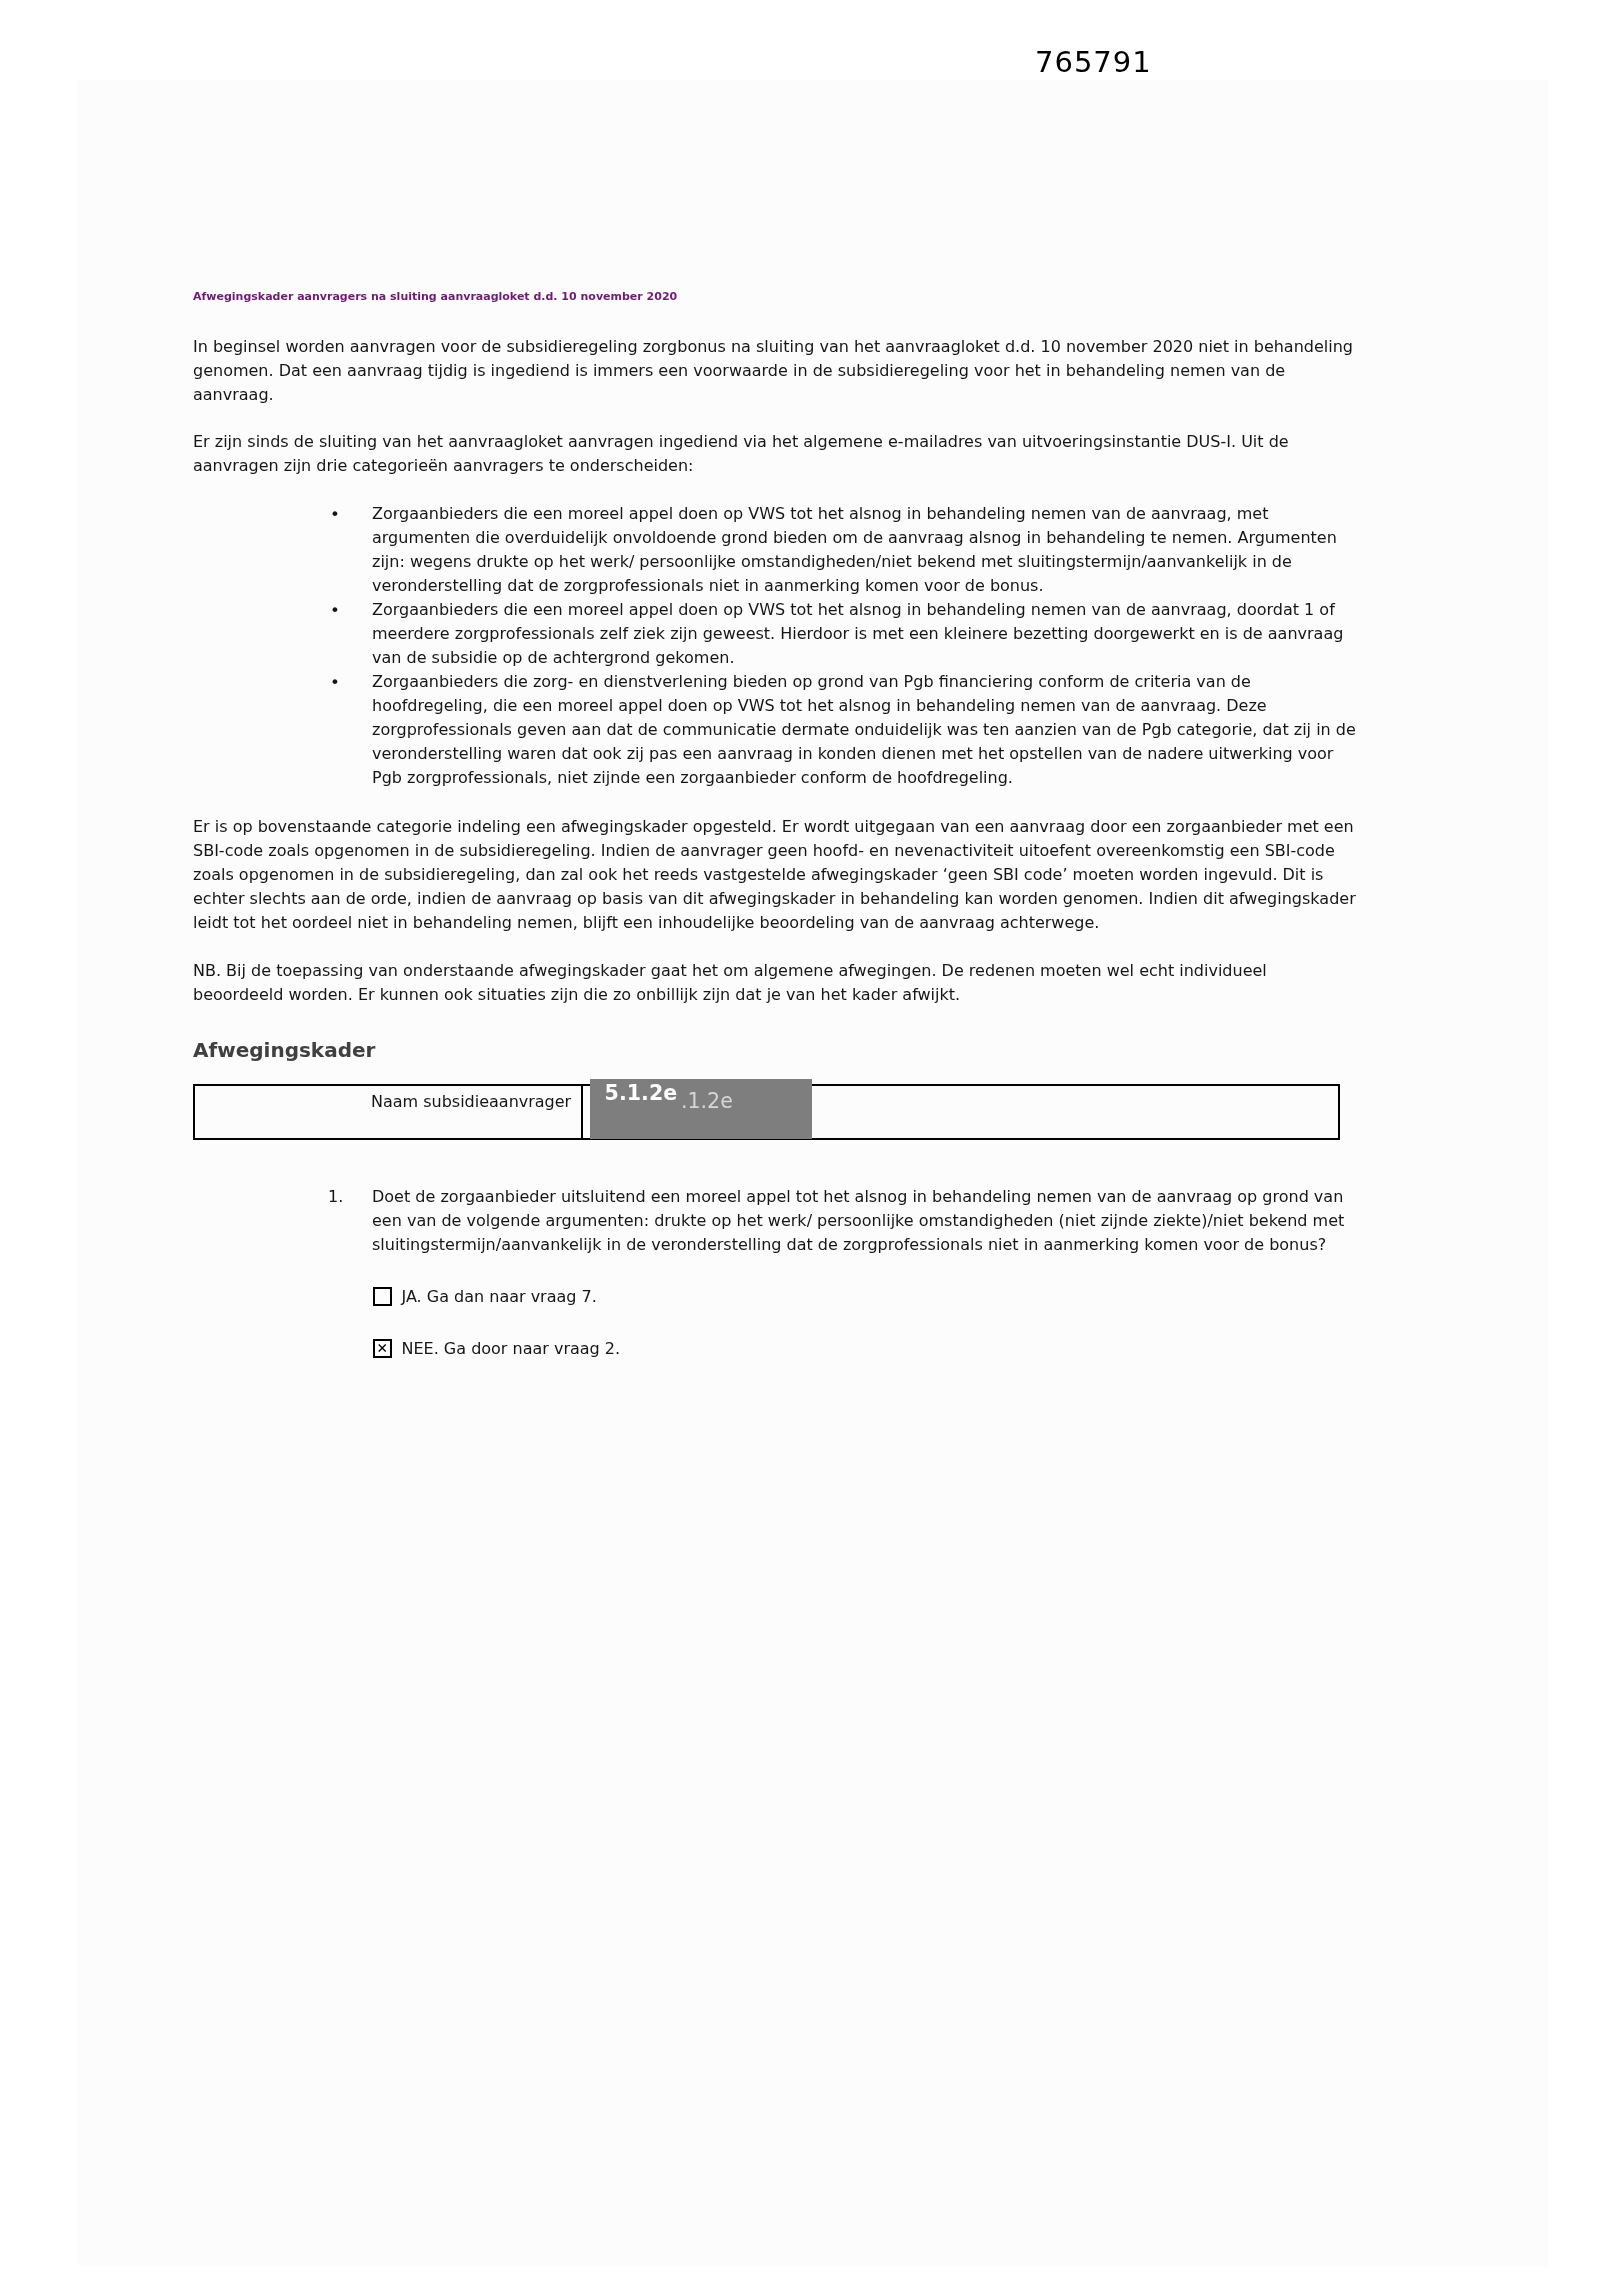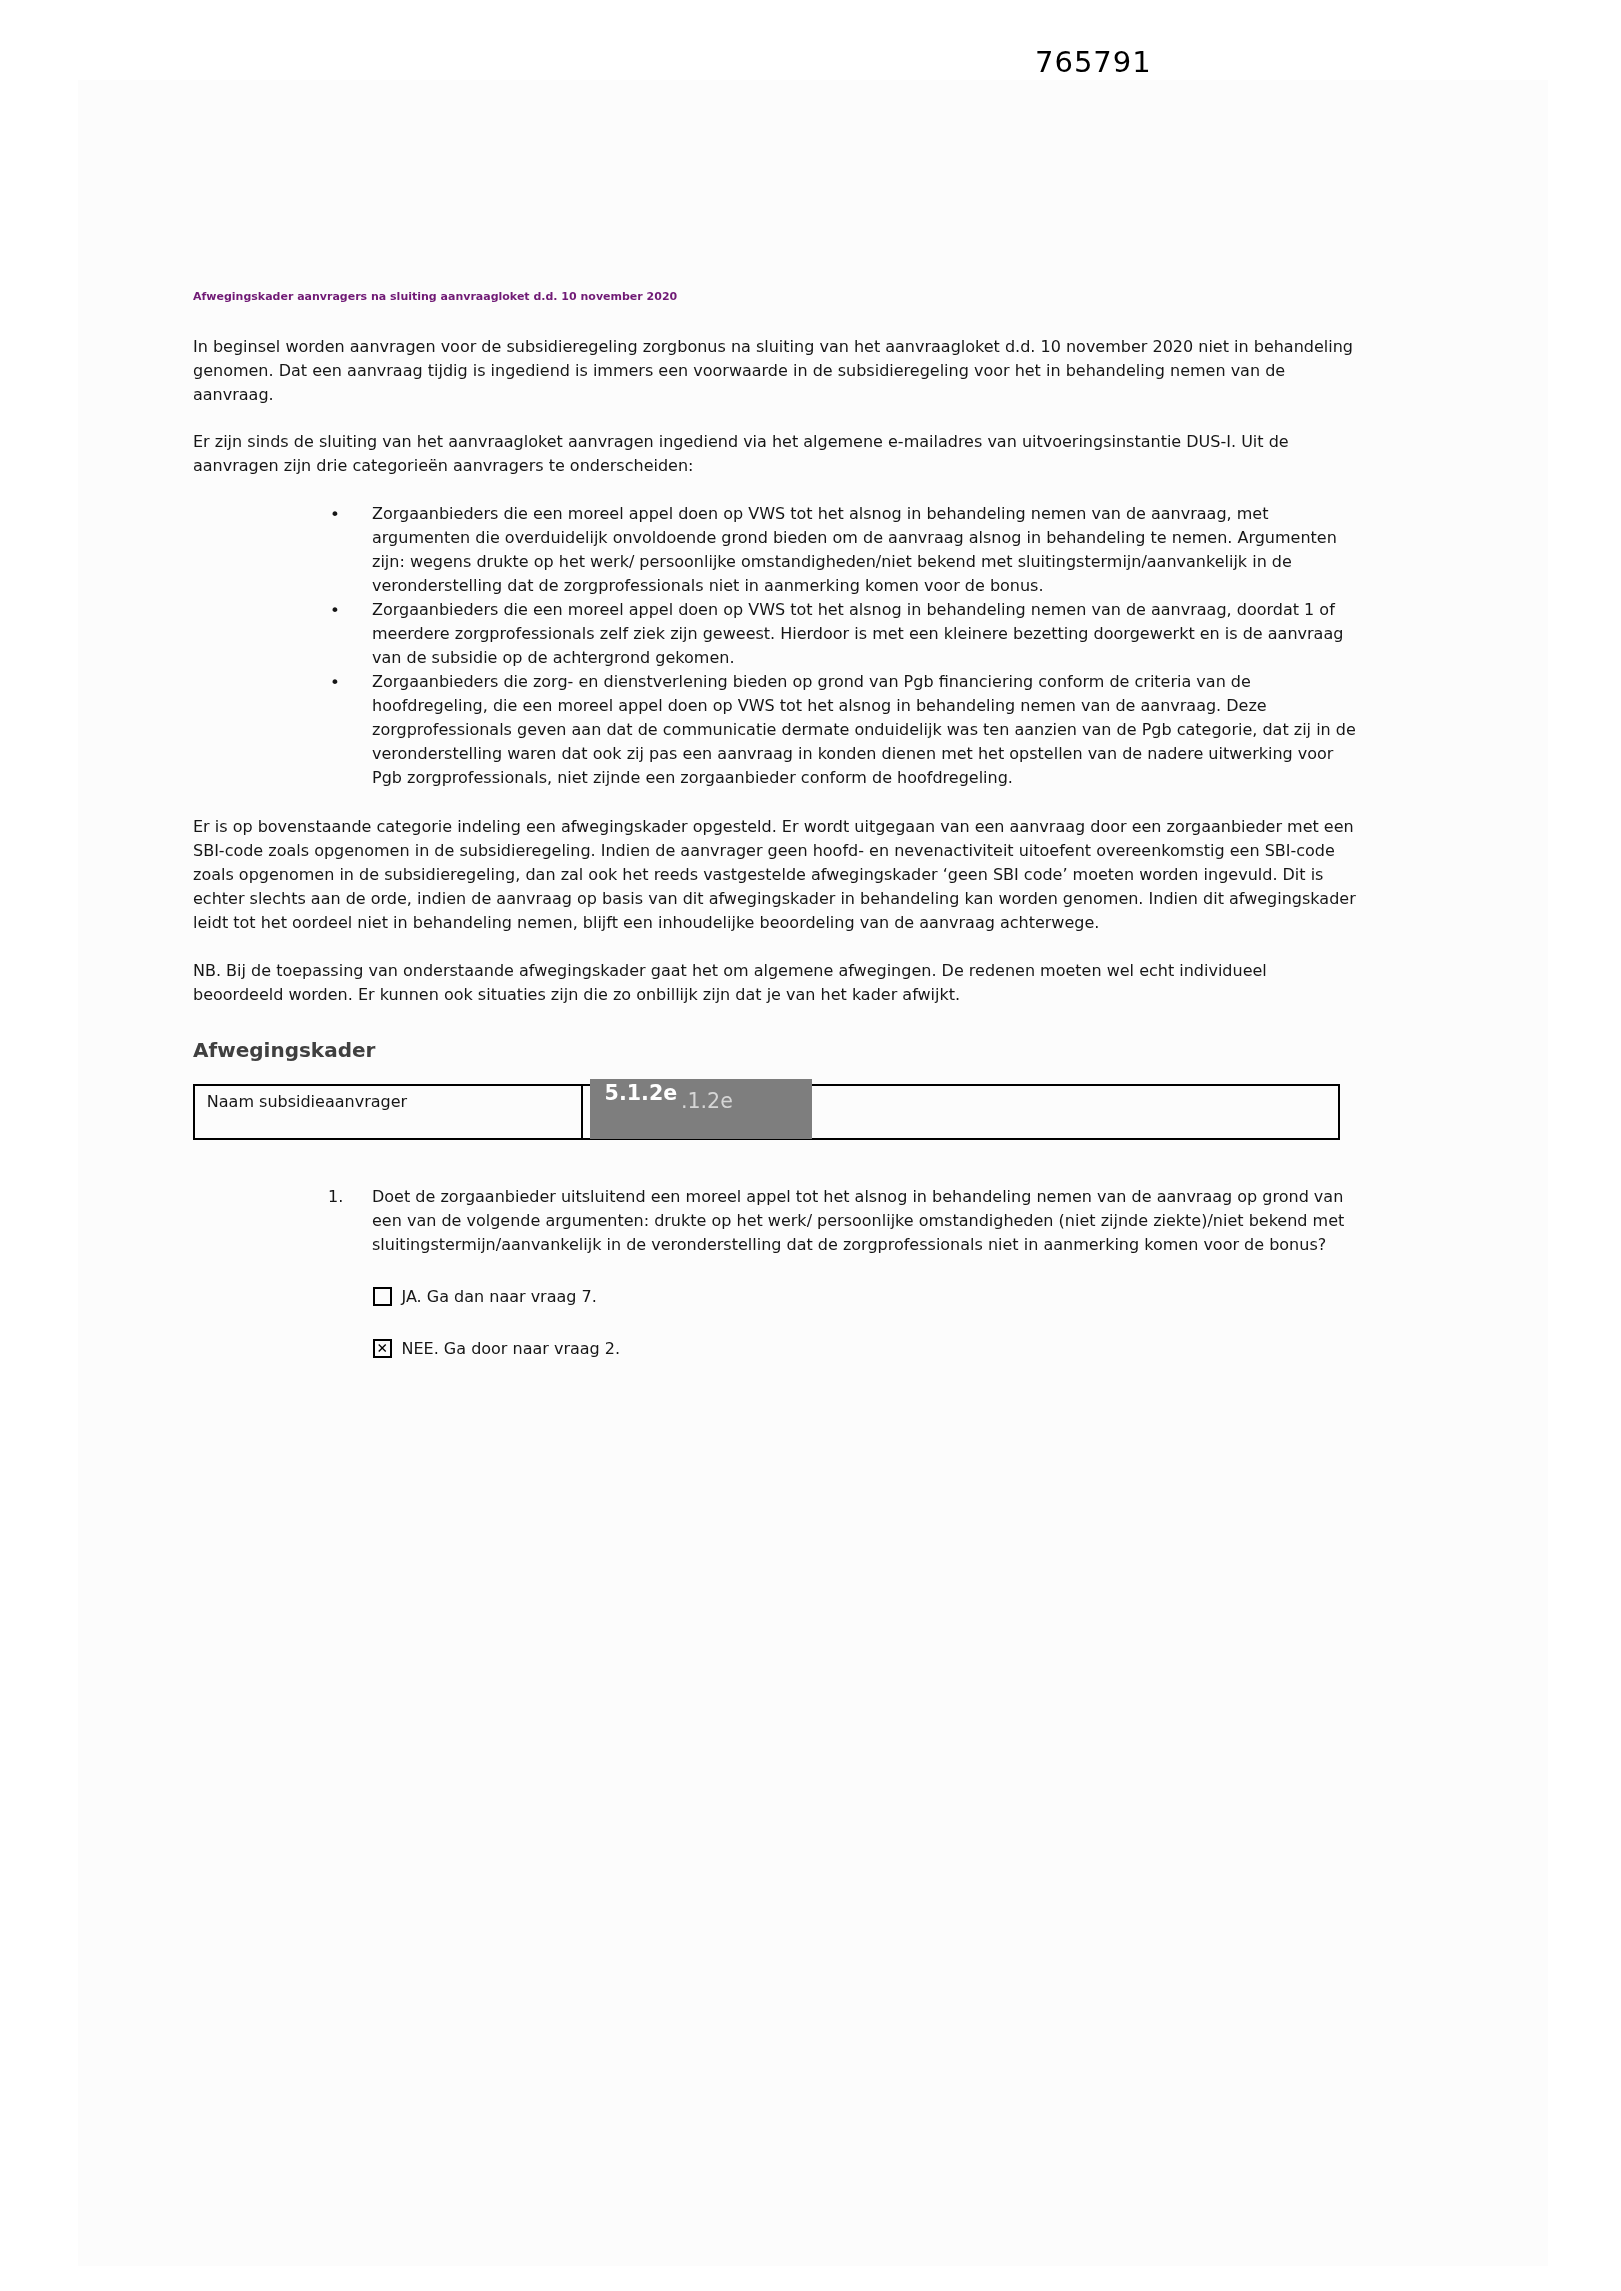"Naam subsidieaanvrager" .kader-table .cell-label { text-align: none -> right }
